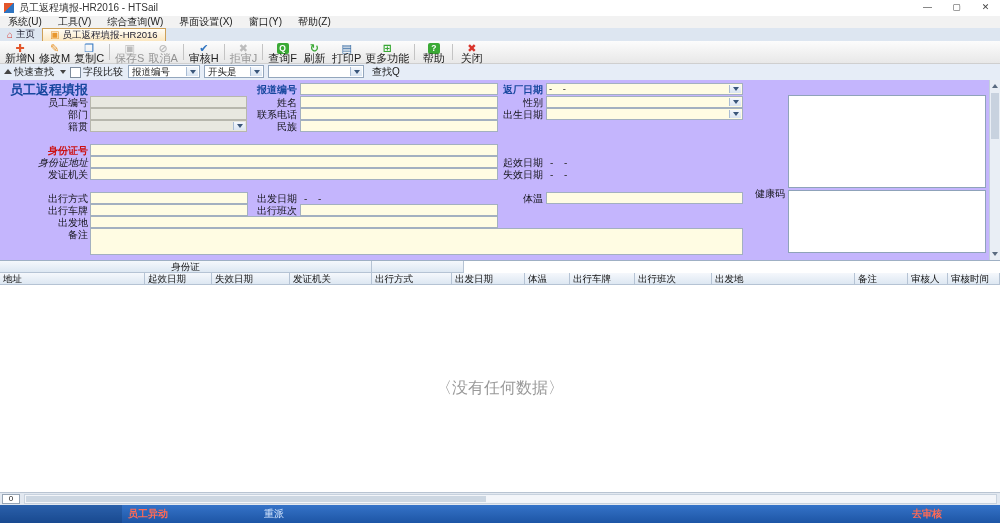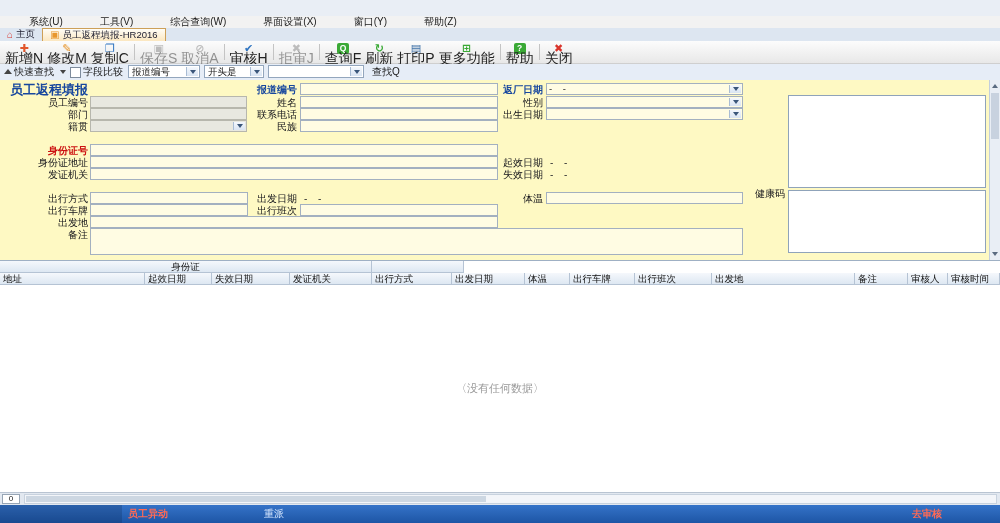"员工返程填报-HR2016 - HTSail" div.titlebar { html: none -> <div> <span></span> <span>员工返程填报-HR2016 - HTSail</span> <span> <span>—</span> <span>▢</span> <span>✕</span> </span> </div> }
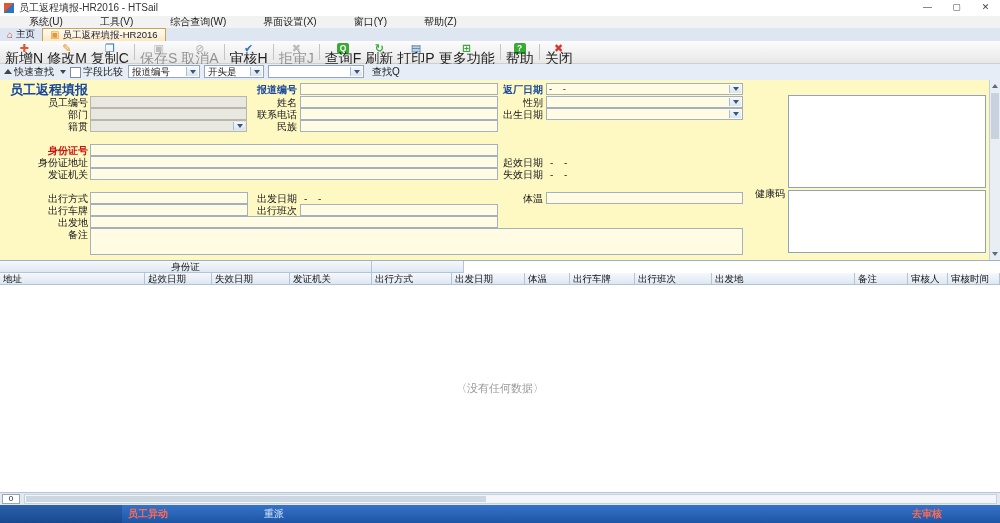"系统(U)" .menu-item { margin-left: 21px -> none }
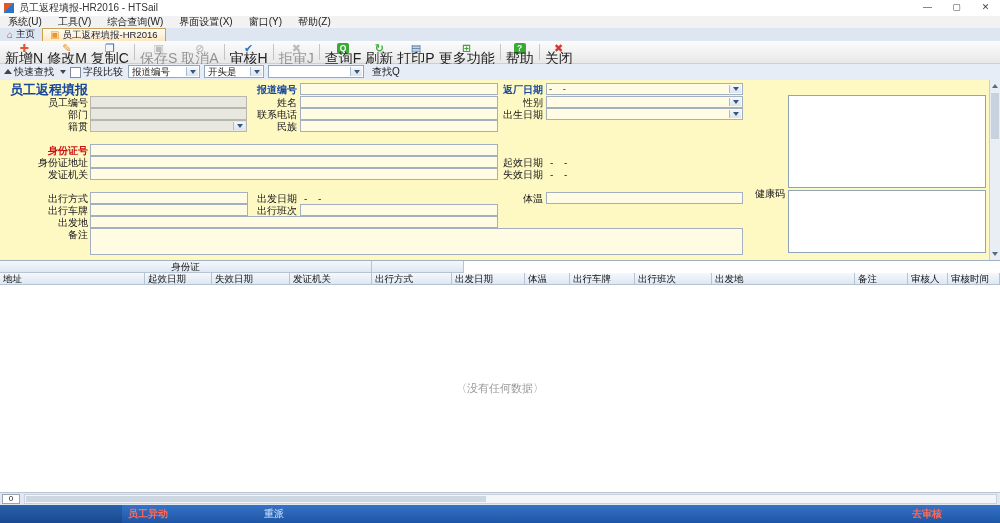"新增N" .tlabel { font-size: 14px -> 11px }
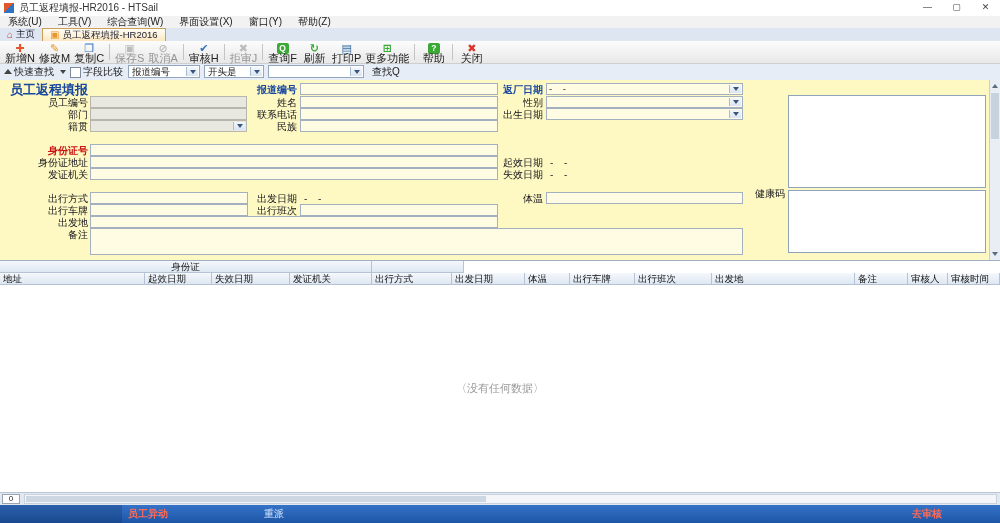"员工返程填报" .formarea { background: #fef9c3 -> #c4b5fd }
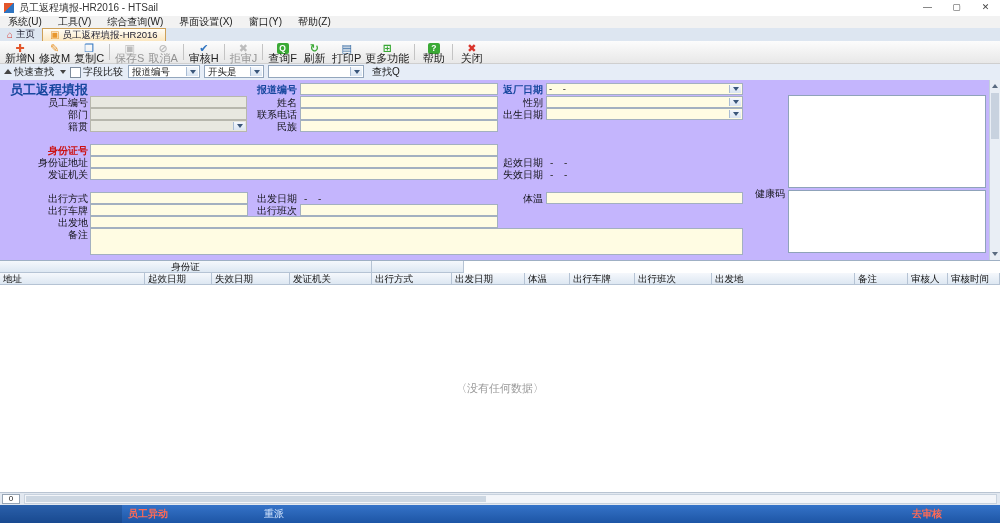"身份证地址" span.lbl { font-style: none -> italic }
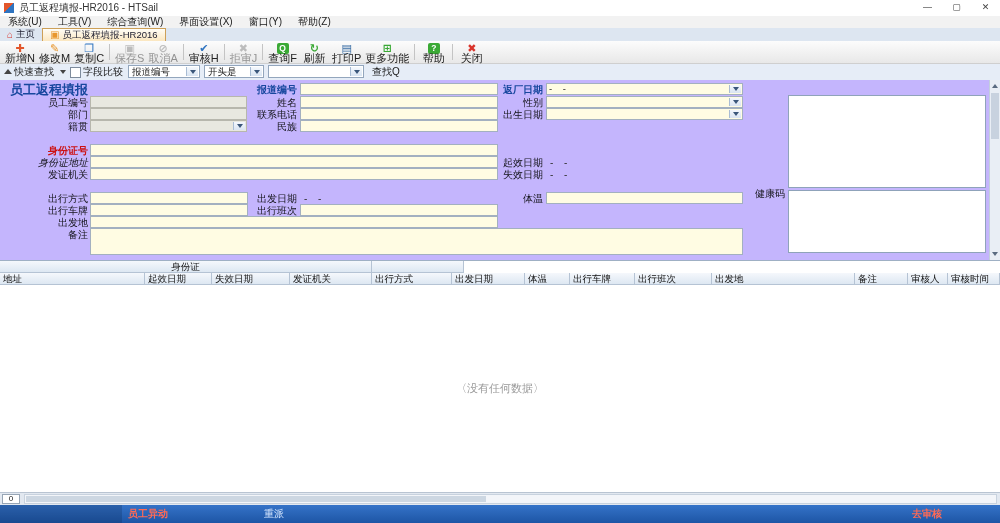"〈没有任何数据〉" .gbody { font-size: 11px -> 16px }
